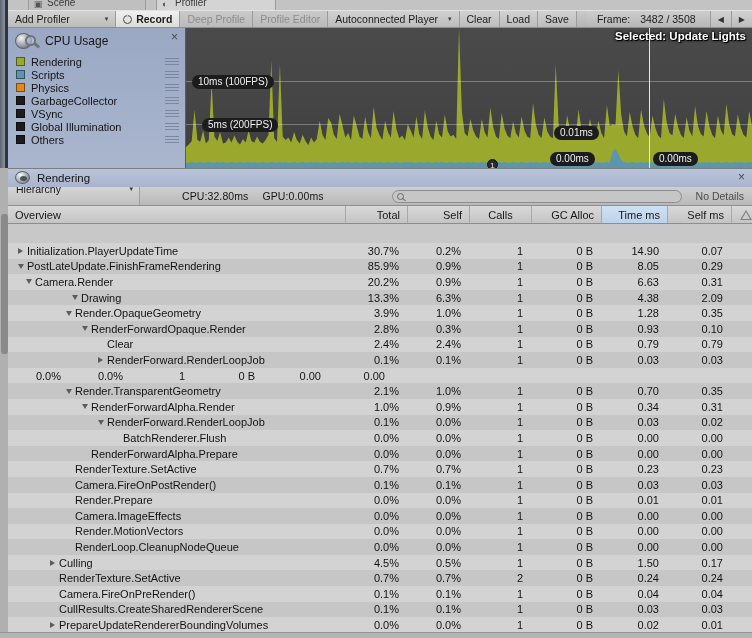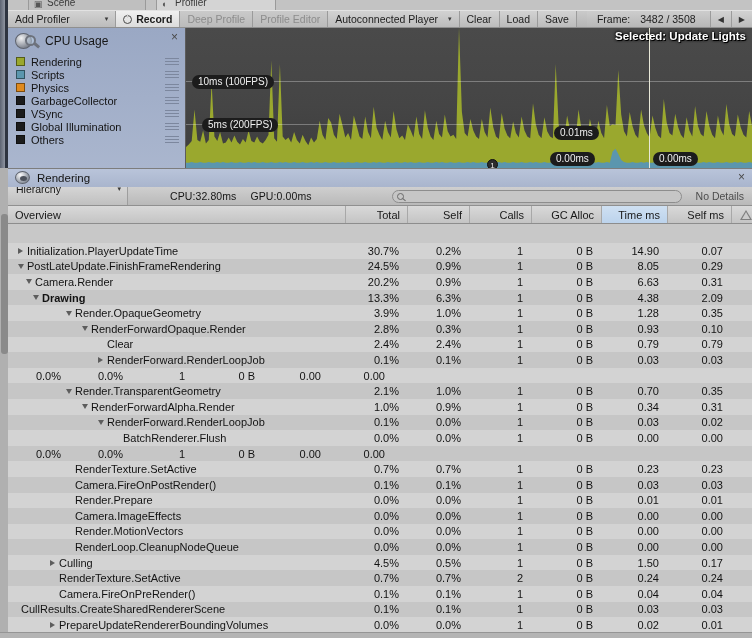"Hierarchy" .hier-dd { width: 120px -> 132px }
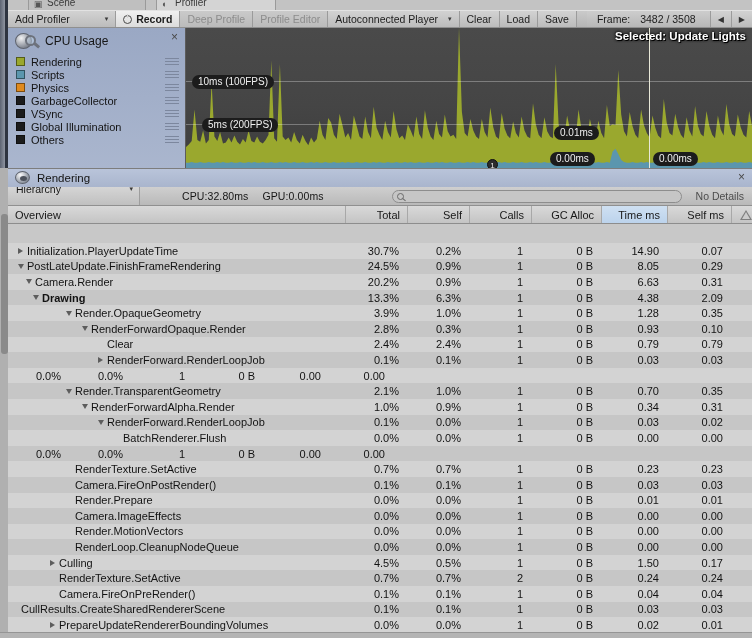"Calls" div.c { justify-content: none -> center }
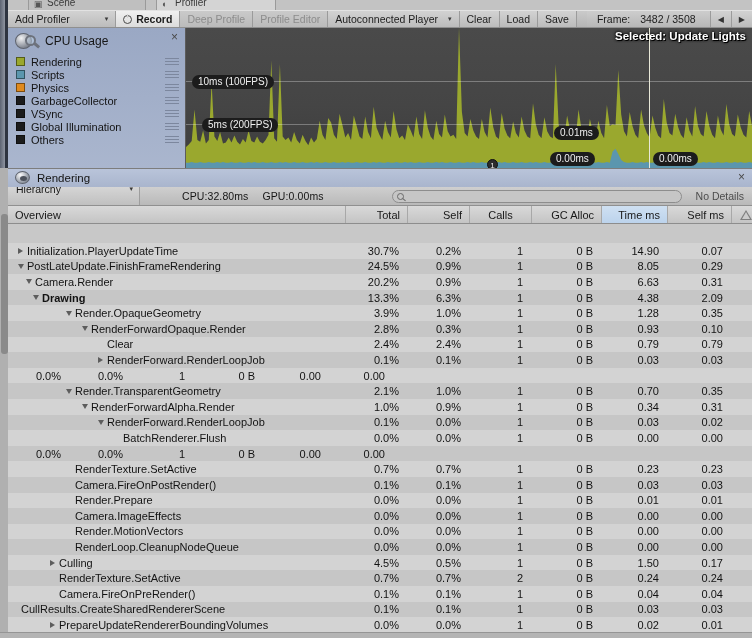"24.5%" div.c { text: 24.5% -> 85.9% }
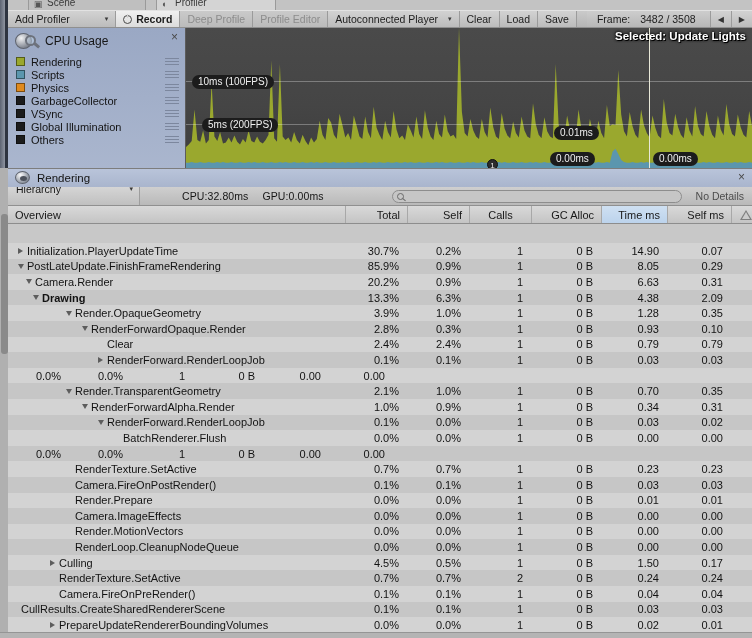"Drawing" div.name { font-weight: bold -> none; padding-left: 21px -> 60px }
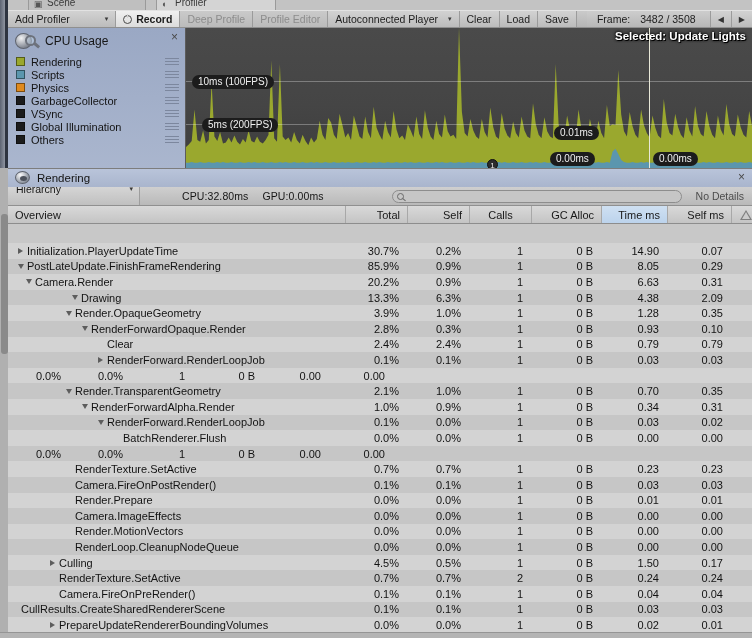"RenderForwardAlpha.Prepare" div.name { html: none -> <div> <span></span> <span>RenderForwardAlpha.Prepare</span> </div> }
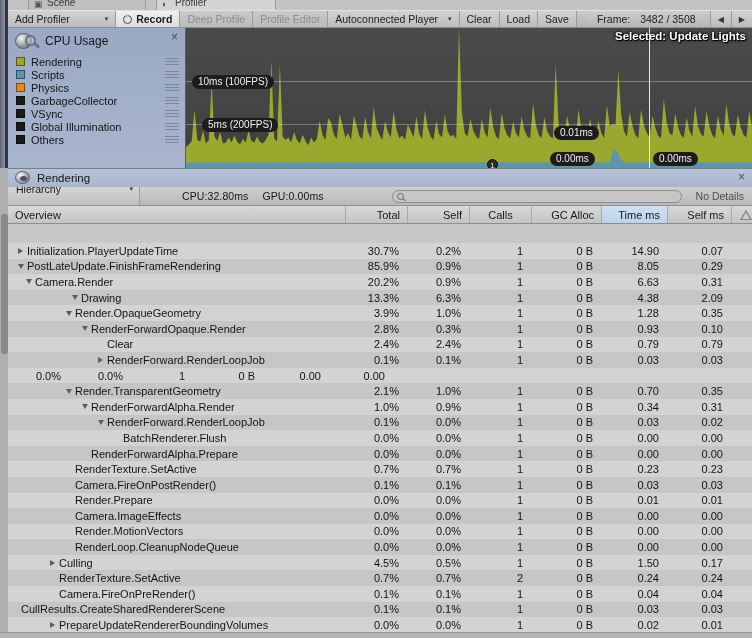"CullResults.CreateSharedRendererScene" div.name { padding-left: none -> 38px }
